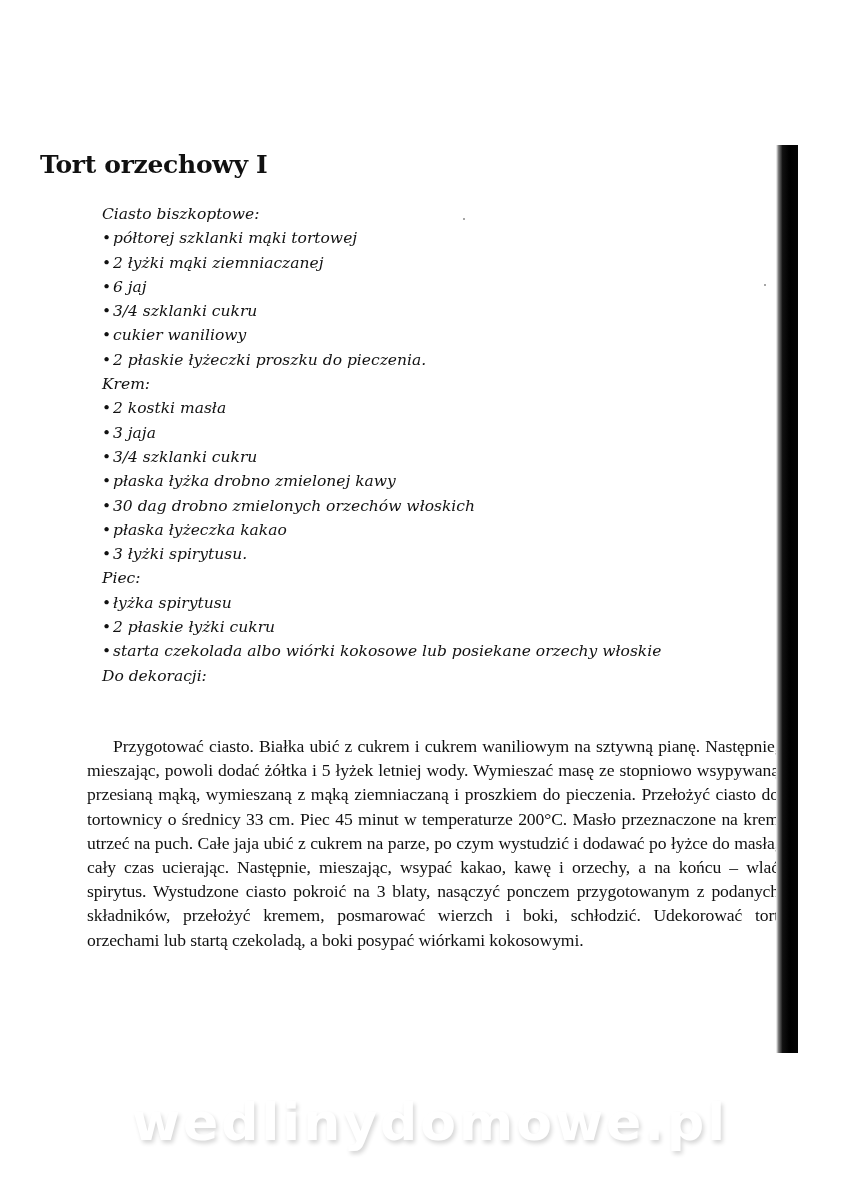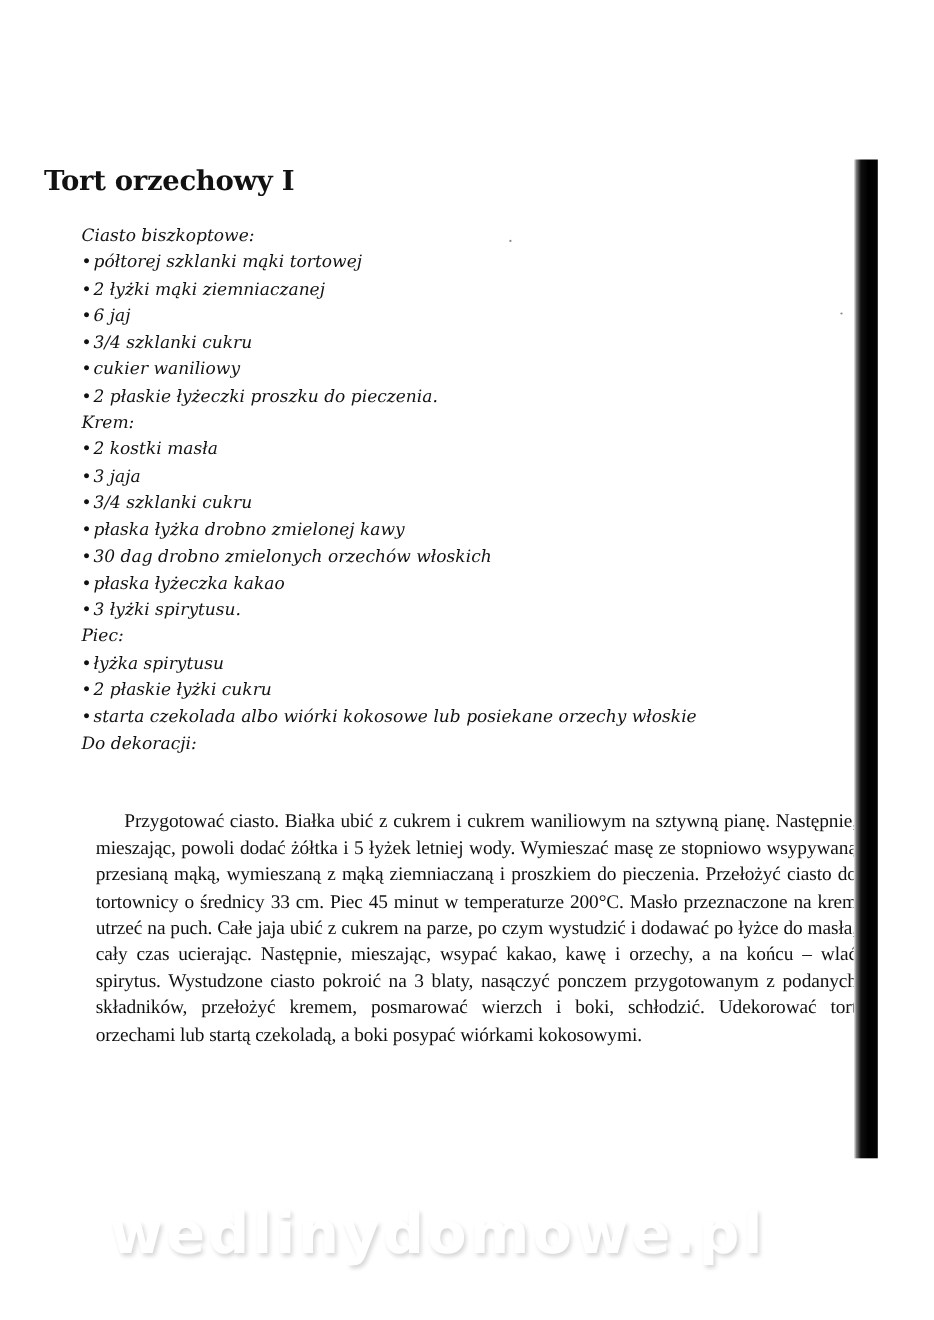"Ciasto biszkoptowe:" .ingredients .line { margin-left: none -> 28px }
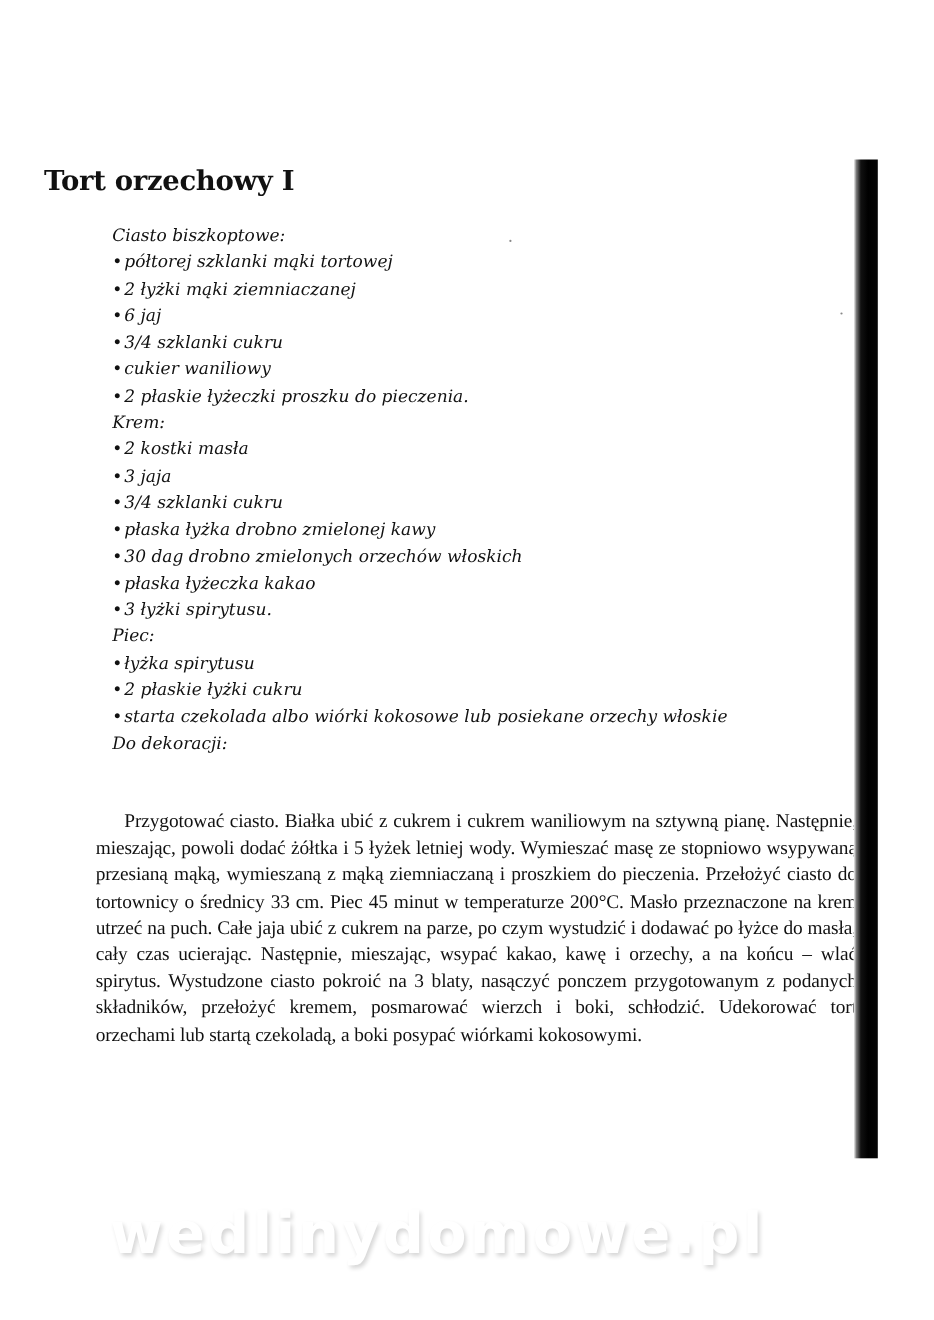"wedlinydomowe.pl" .watermark { text-align: none -> center }
